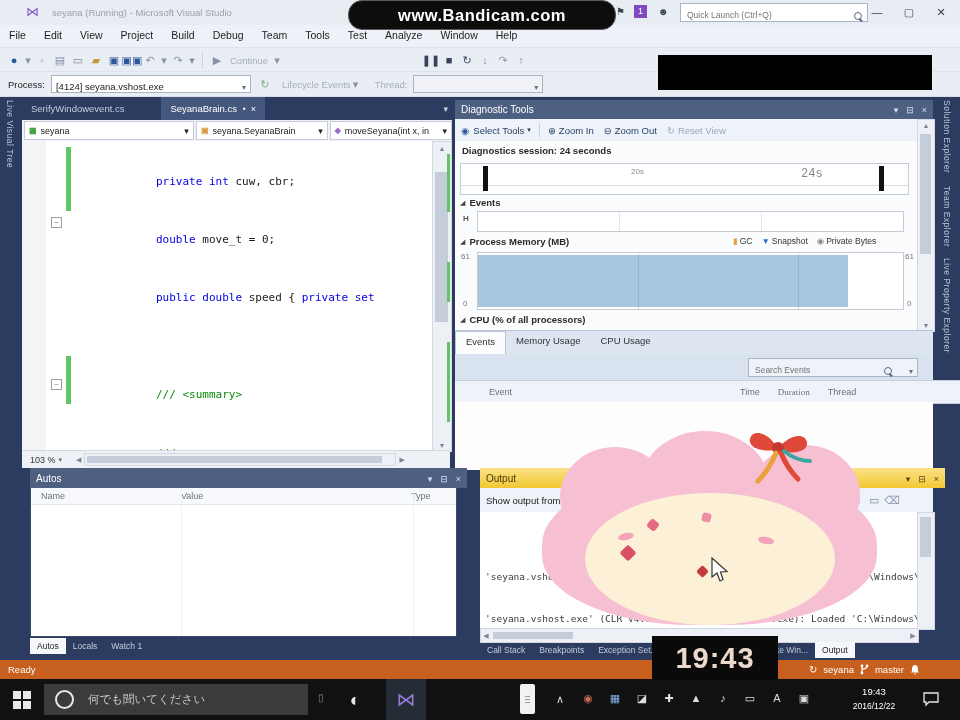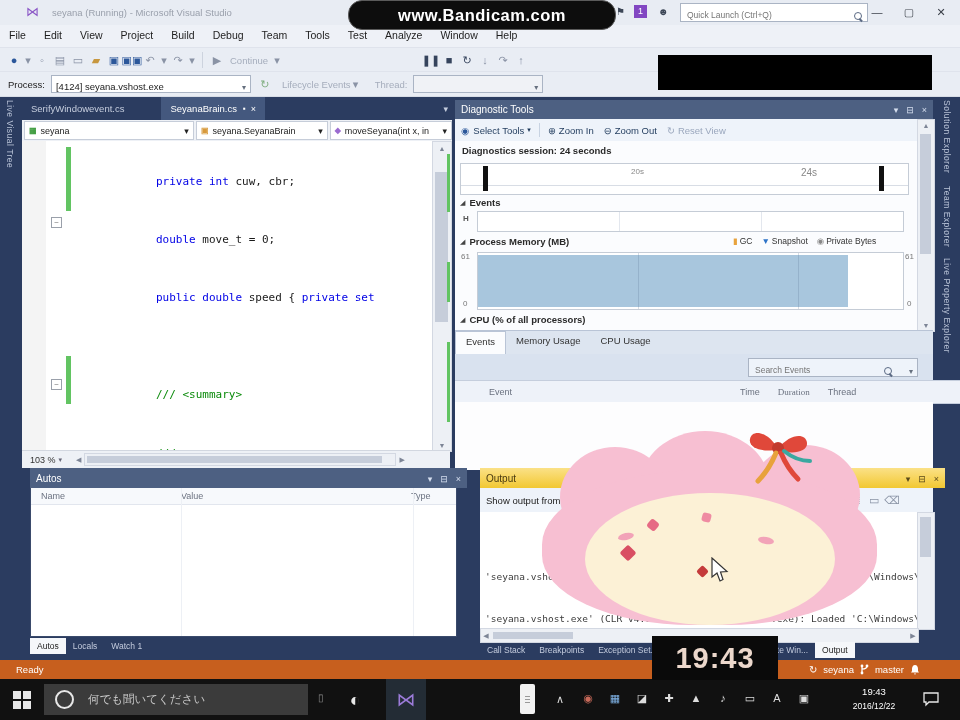"24s" span.ab { font-family: none -> Liberation Mono, monospace; font-size: 10px -> 12px }
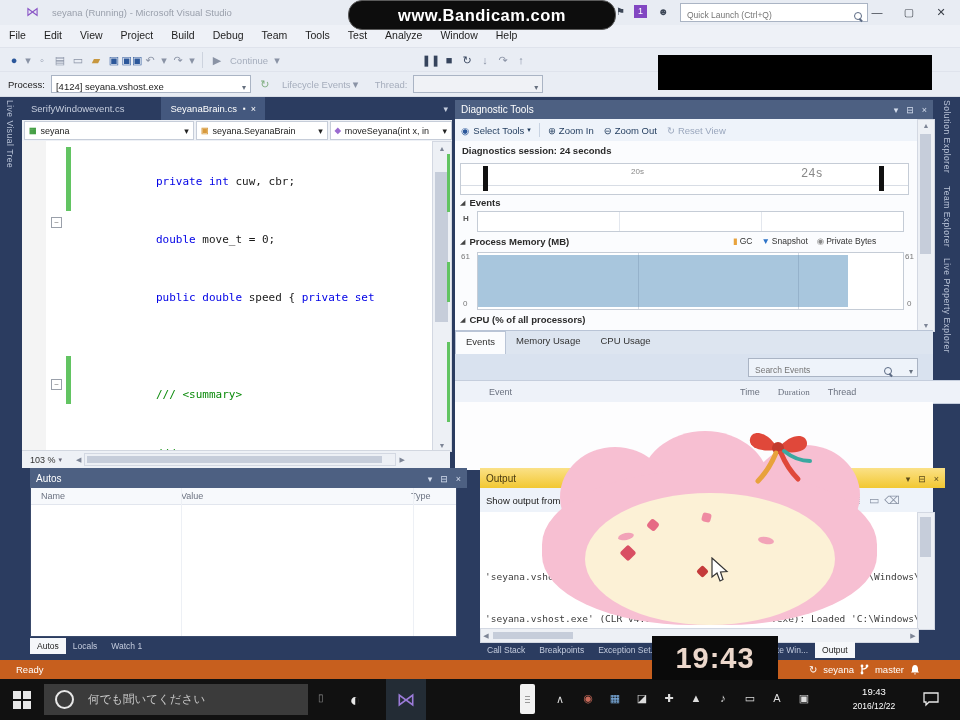"Ready" span { margin-left: 16px -> 8px }
